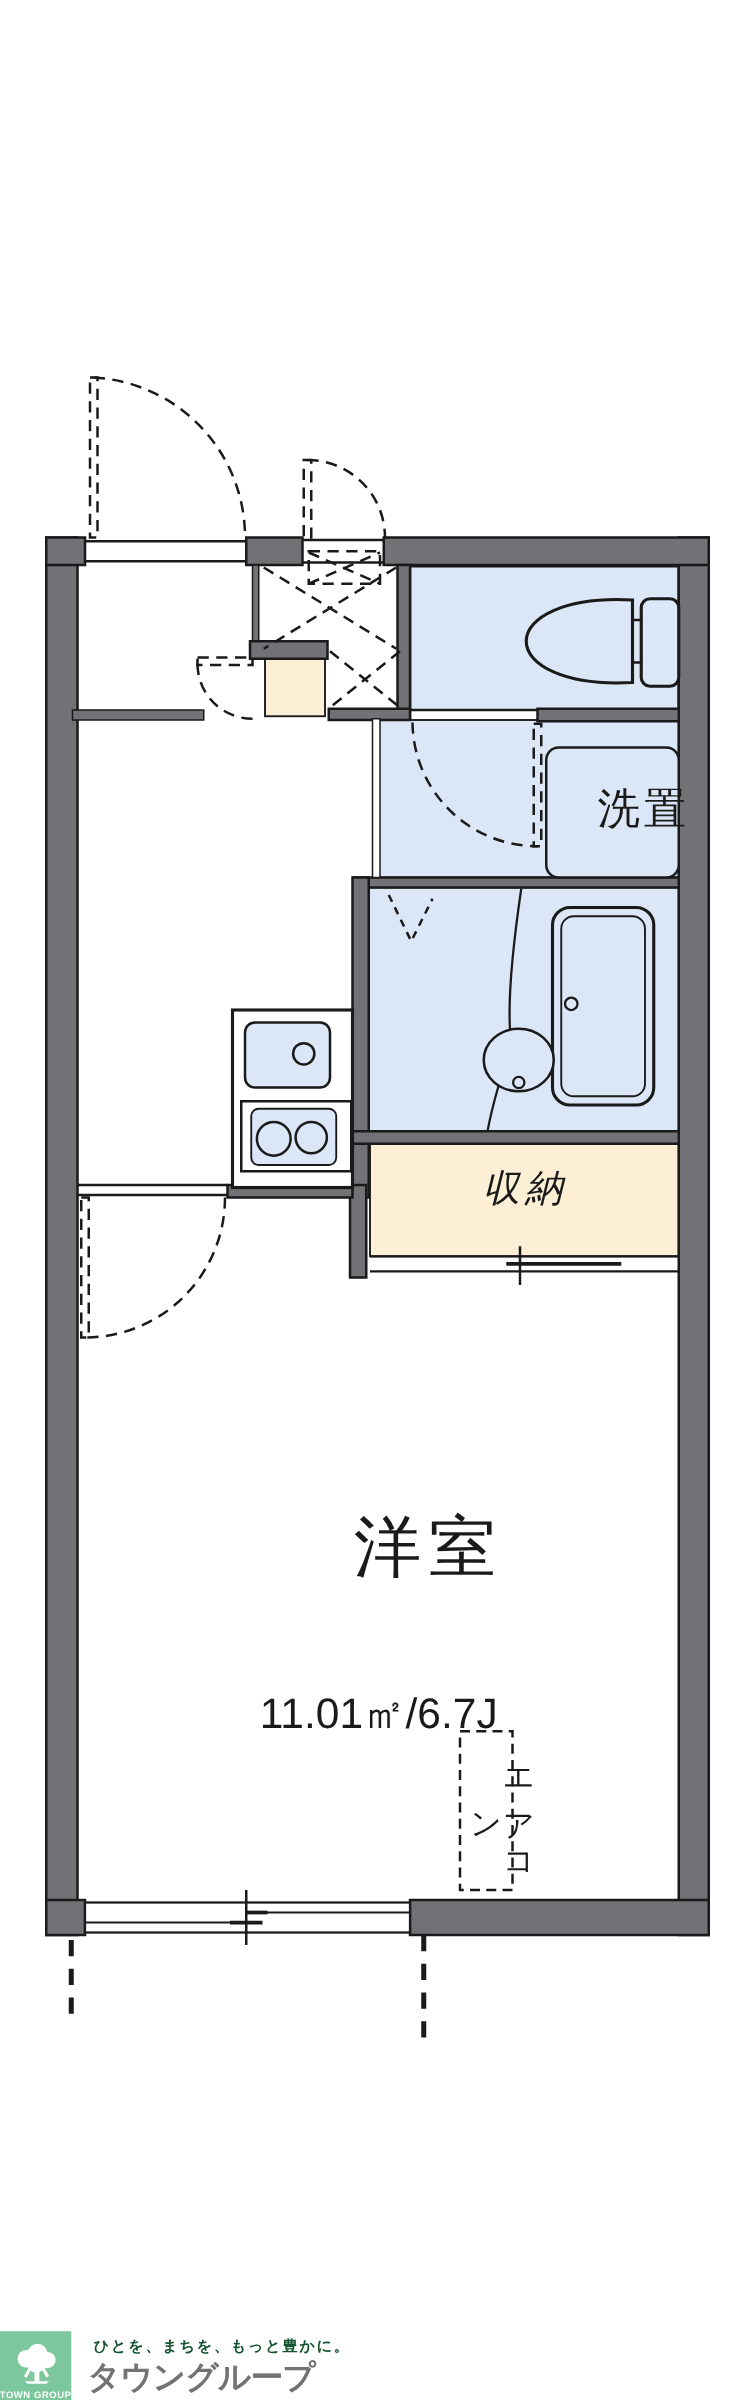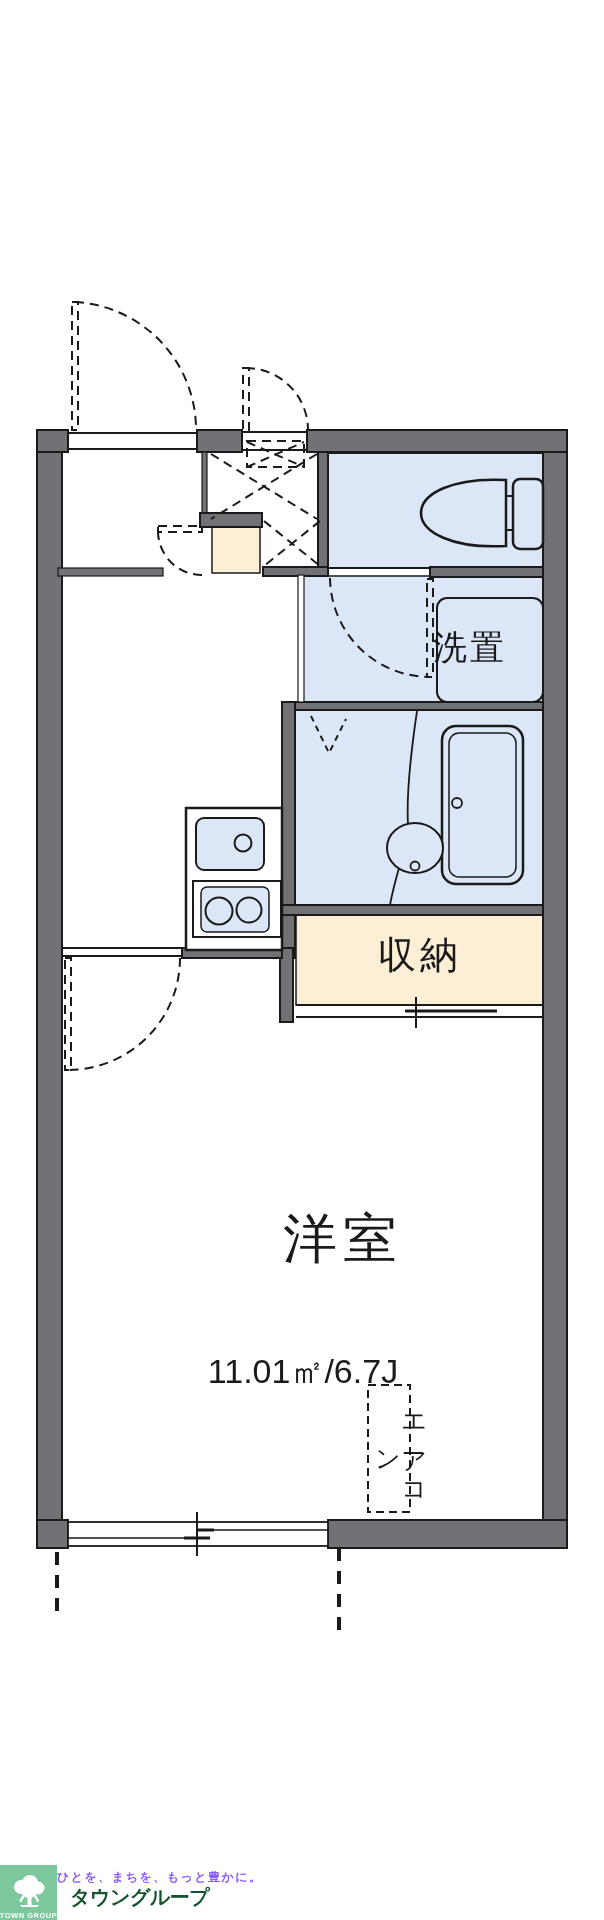"洗置" div.lbl { left: 420px -> 452px; text-align: none -> right }
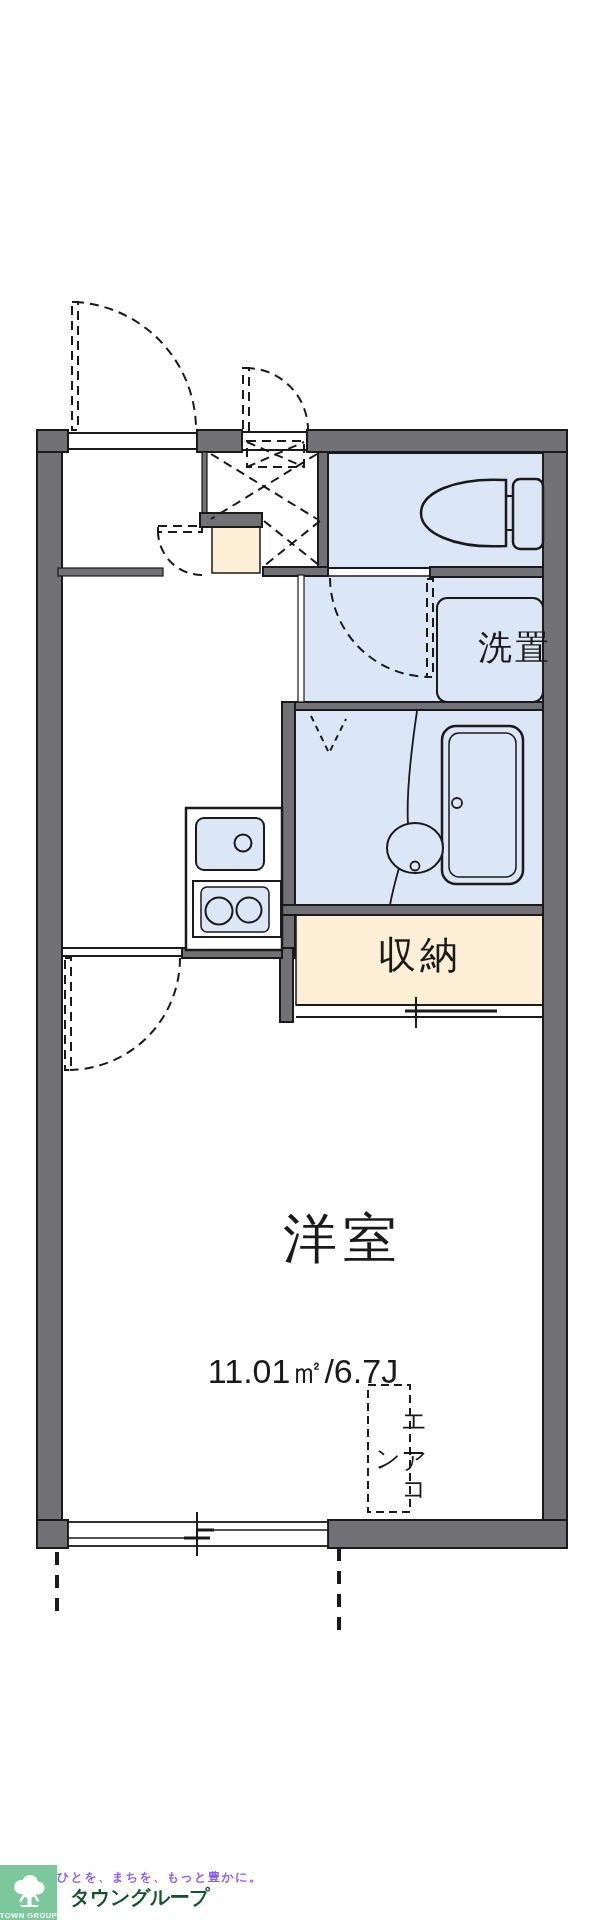"収納" .lbl-storage { font-size: 38px -> 30px; font-style: none -> italic }
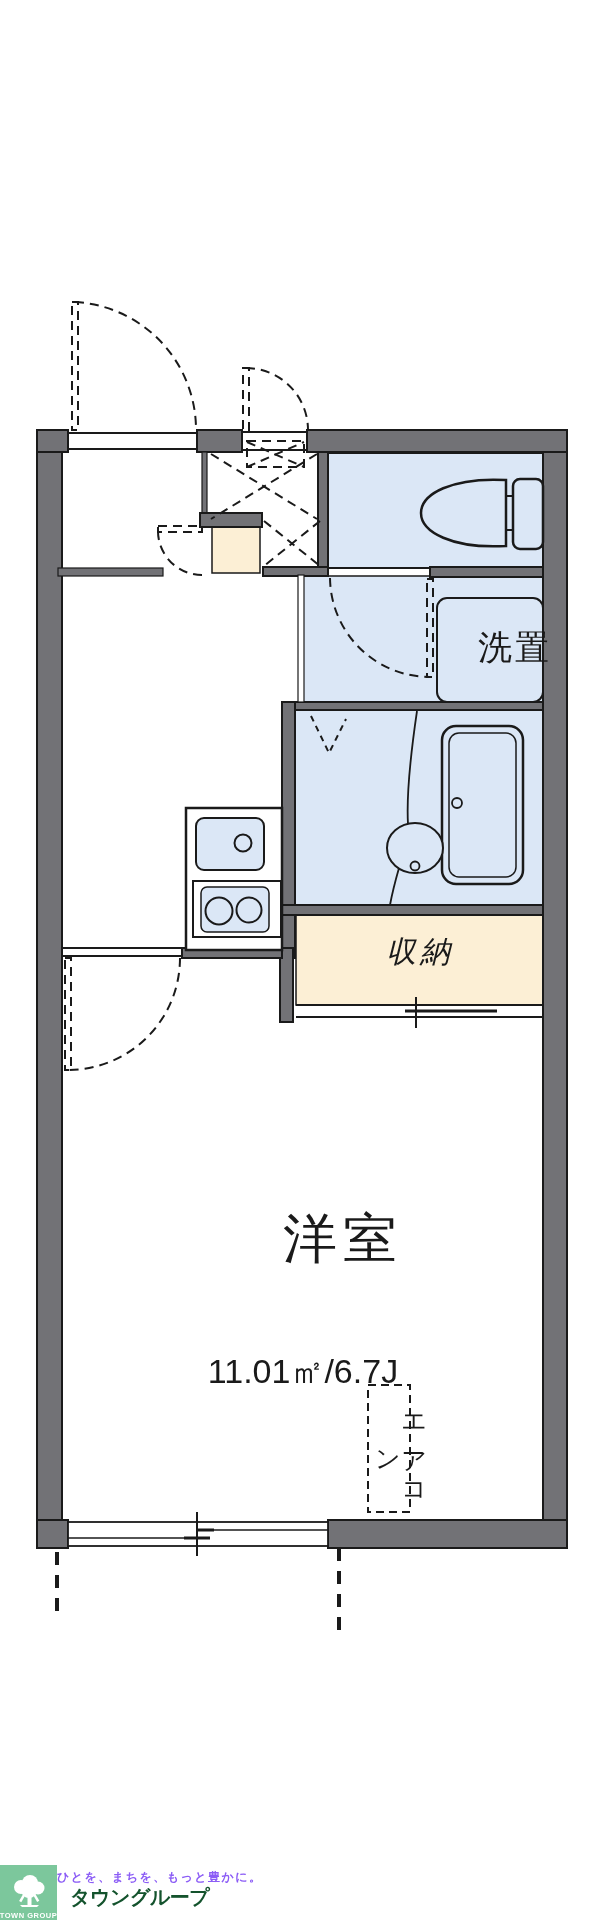"ひとを、まちを、もっと豊かに。" #tagline { color: #8b5cf6 -> #14532d; left: 57px -> 75px }
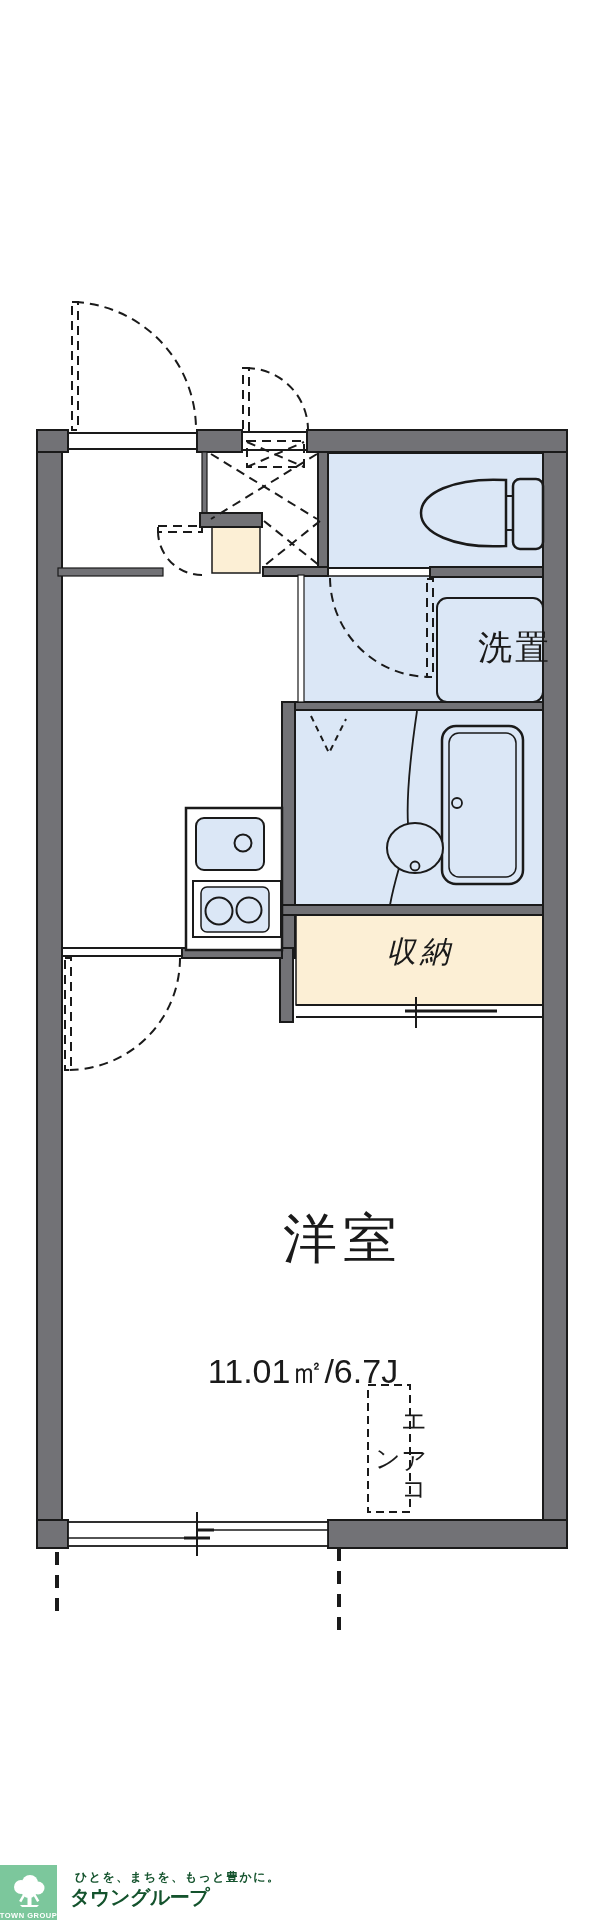"タウングループ" #brand { color: #14532d -> #737373; font-size: 20px -> 26px }
